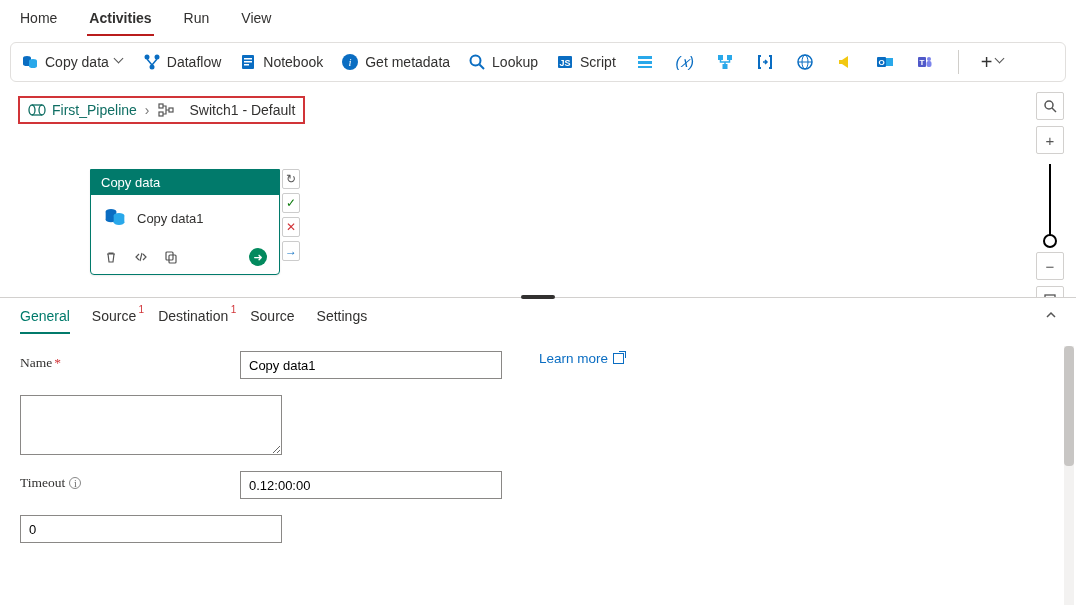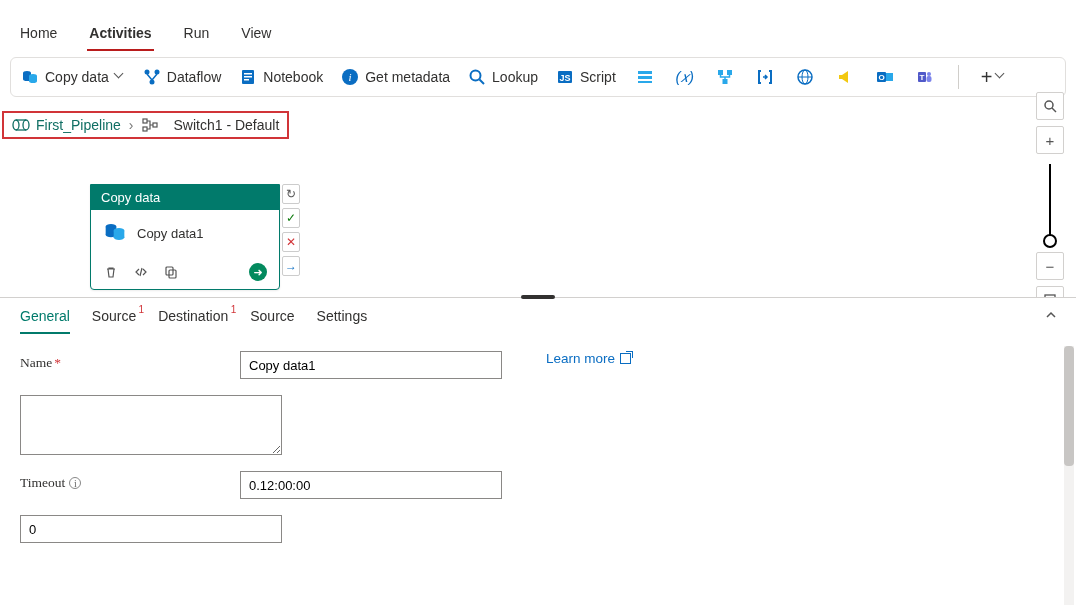"Home" .top-tab { margin-top: 15px -> none }
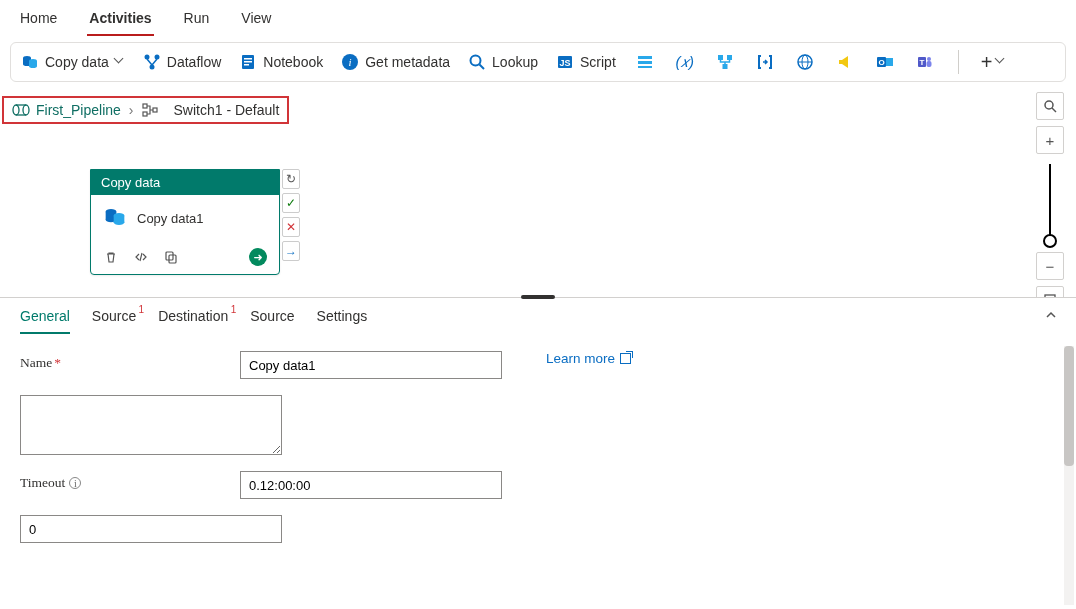"First_Pipeline" .breadcrumb-wrap { margin: 14px 0 0 2px -> 14px 0 0 18px }
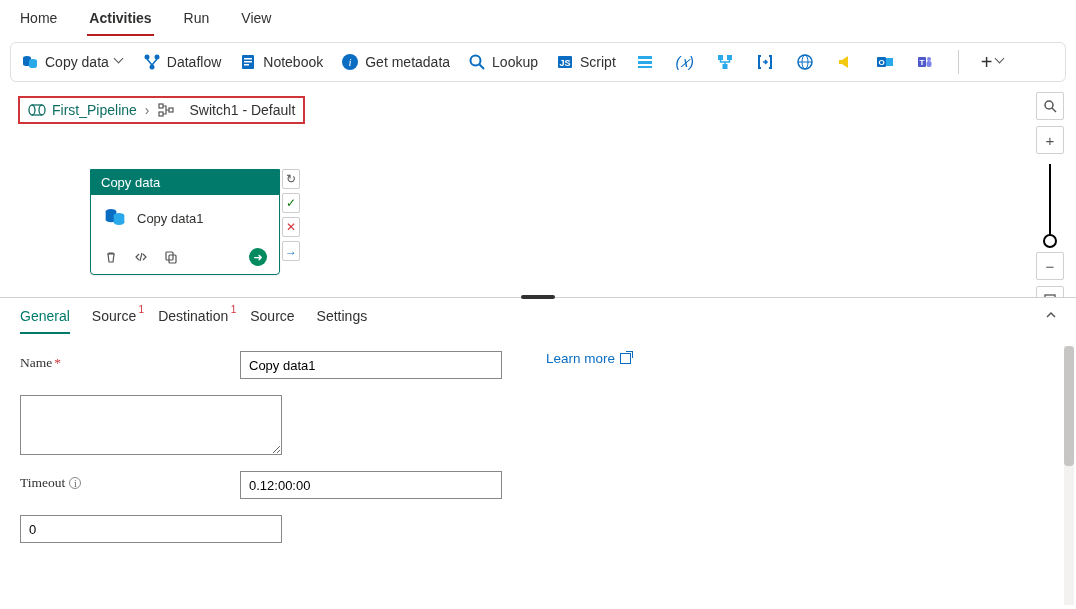"Learn more" .learn-more { margin-left: 24px -> 17px }
